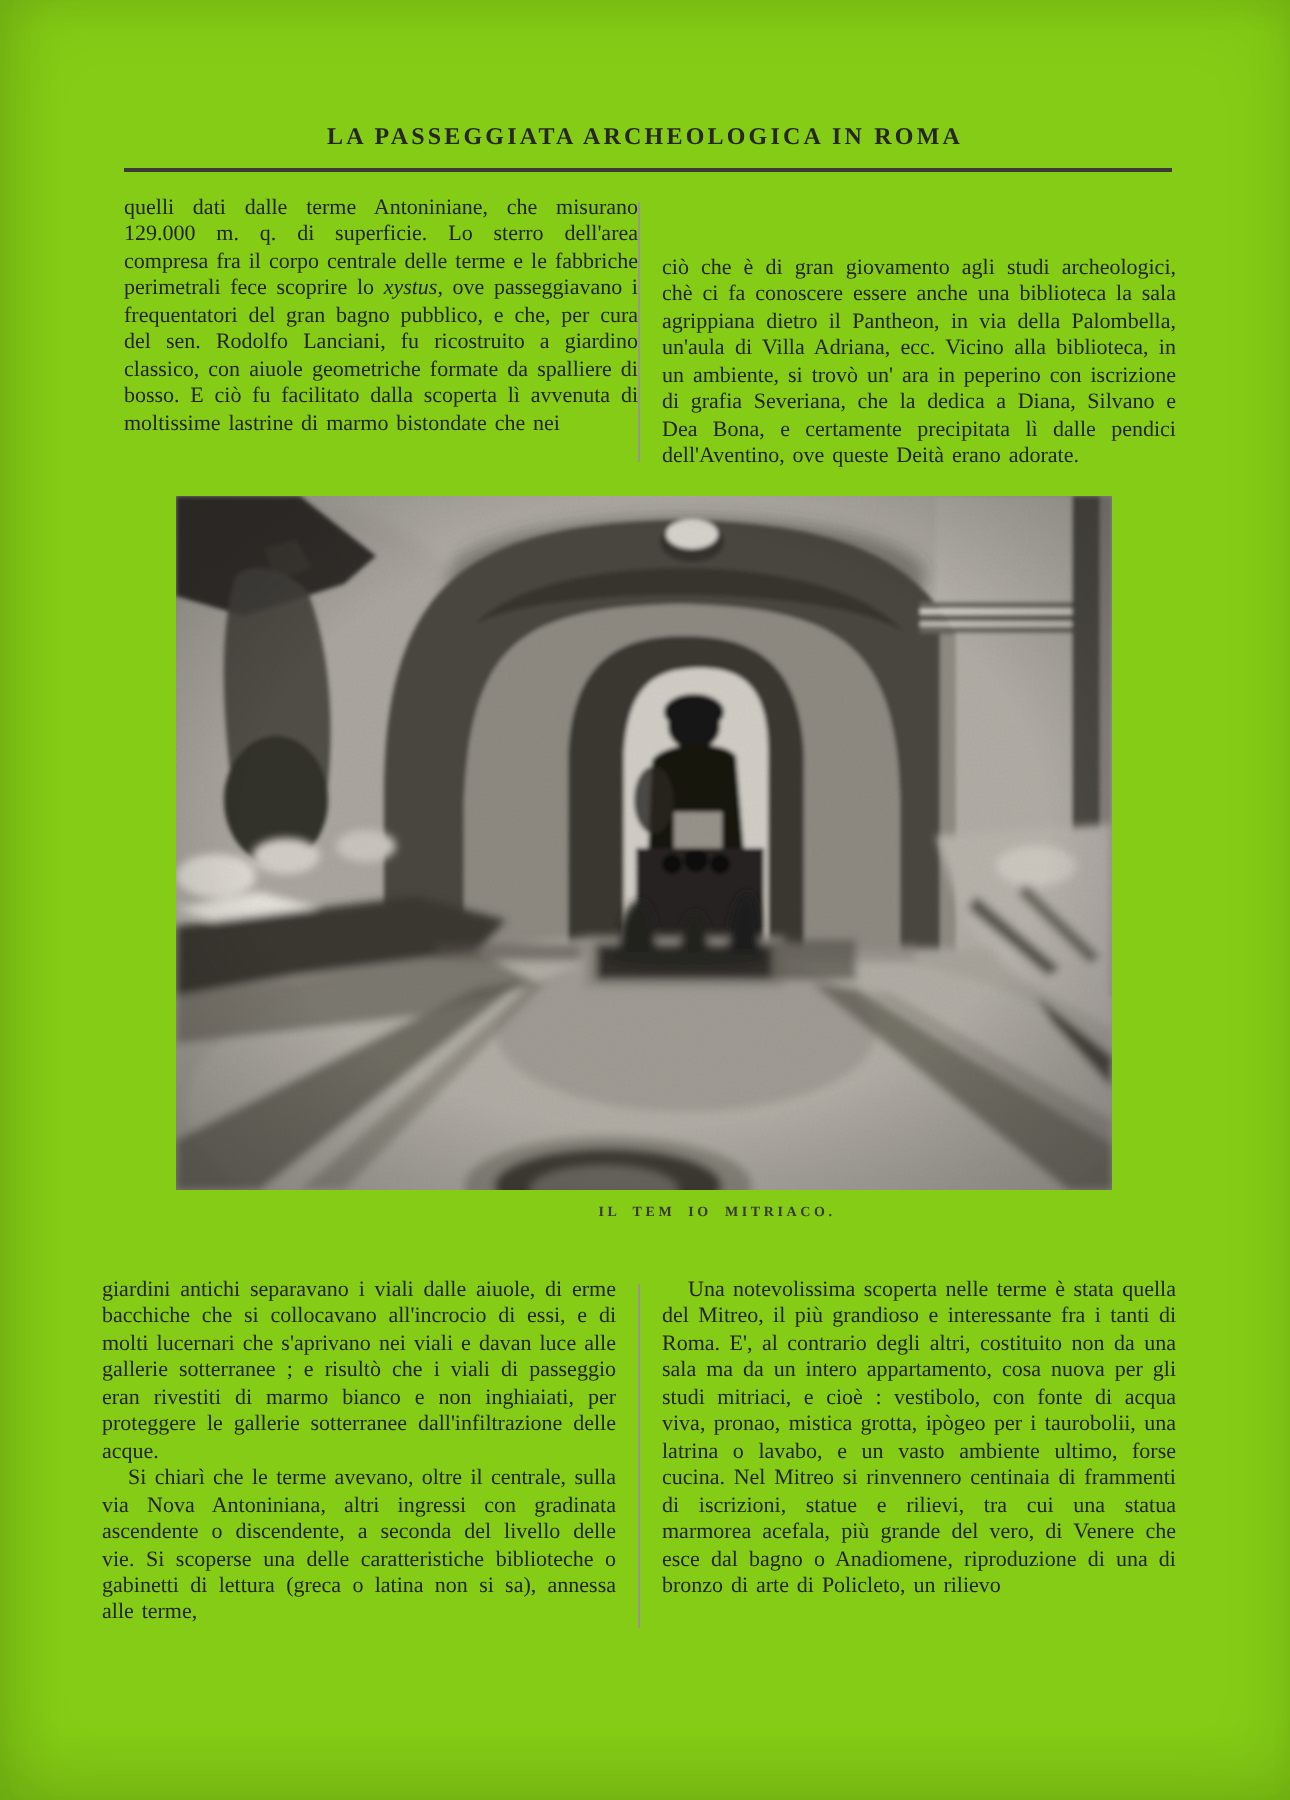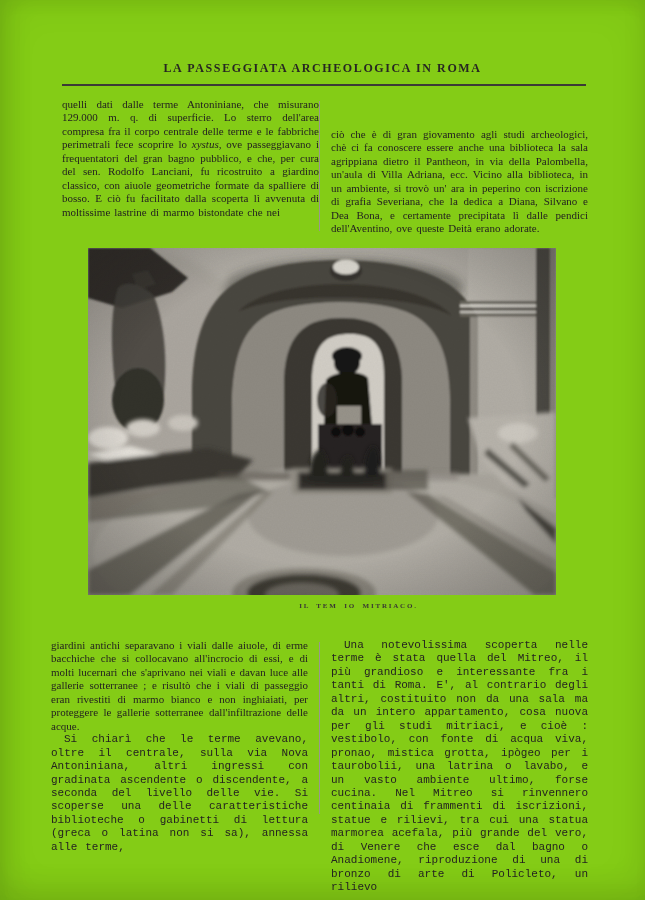"Una notevolissima scoperta nelle terme" .col p.indent { font-family: Liberation Mono, monospace -> none }
